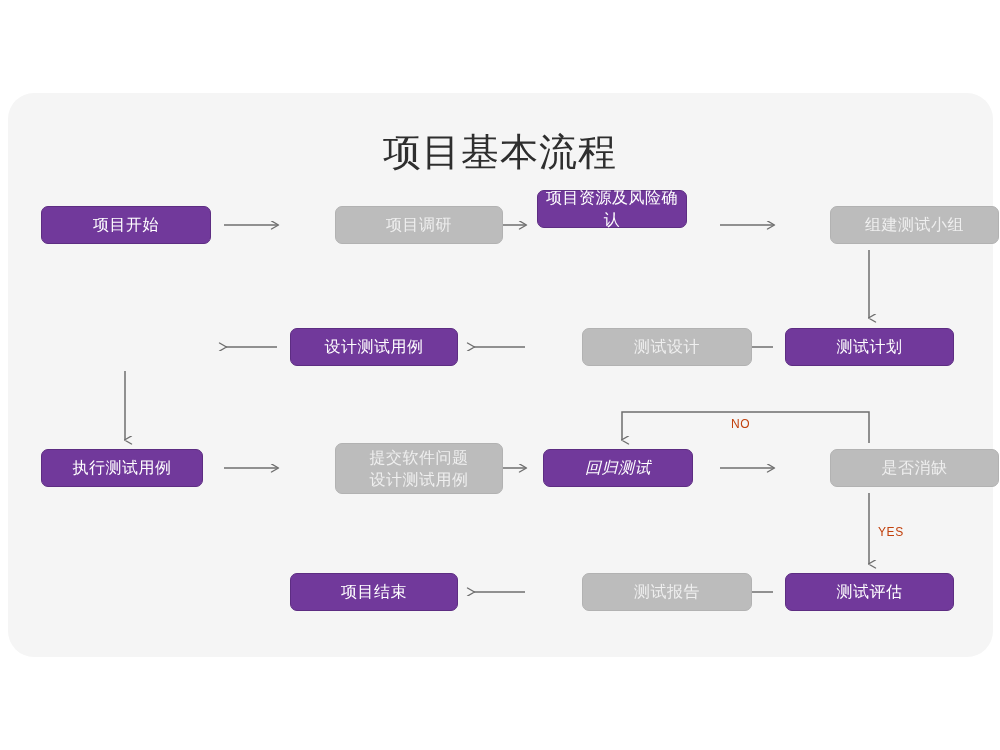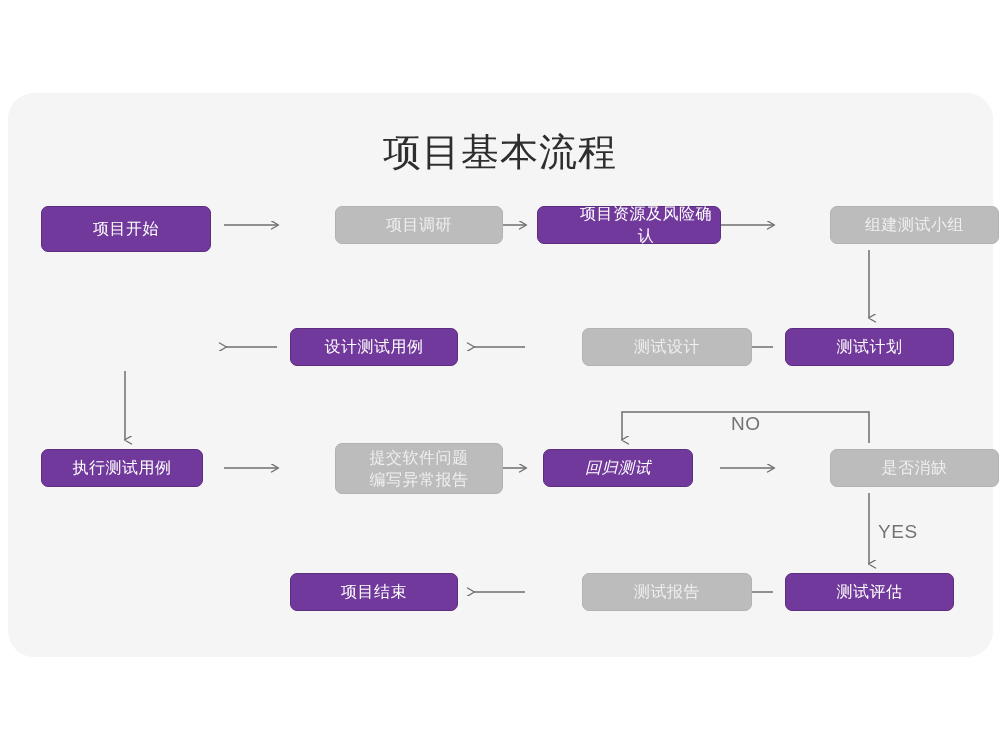"项目资源及风险确认" div.node { padding-left: 34px -> none; top: 206px -> 190px; width: 184px -> 150px }
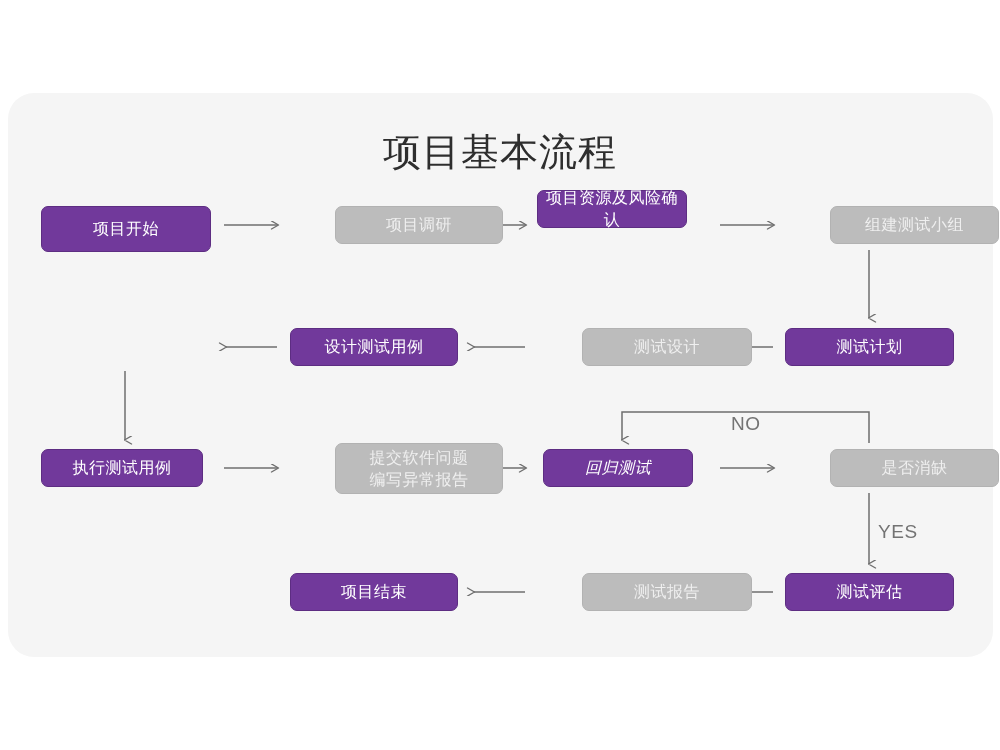"项目开始" div.node { height: 46px -> 38px }
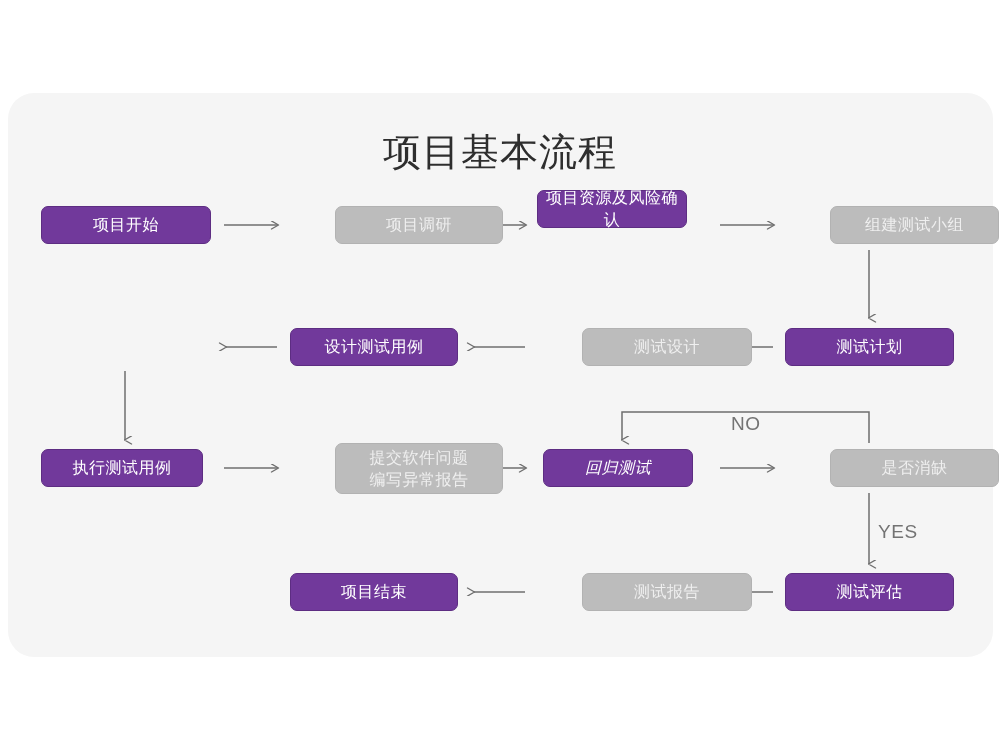"NO" .edge-label { color: #737373 -> #c2410c; font-size: 19px -> 12px }
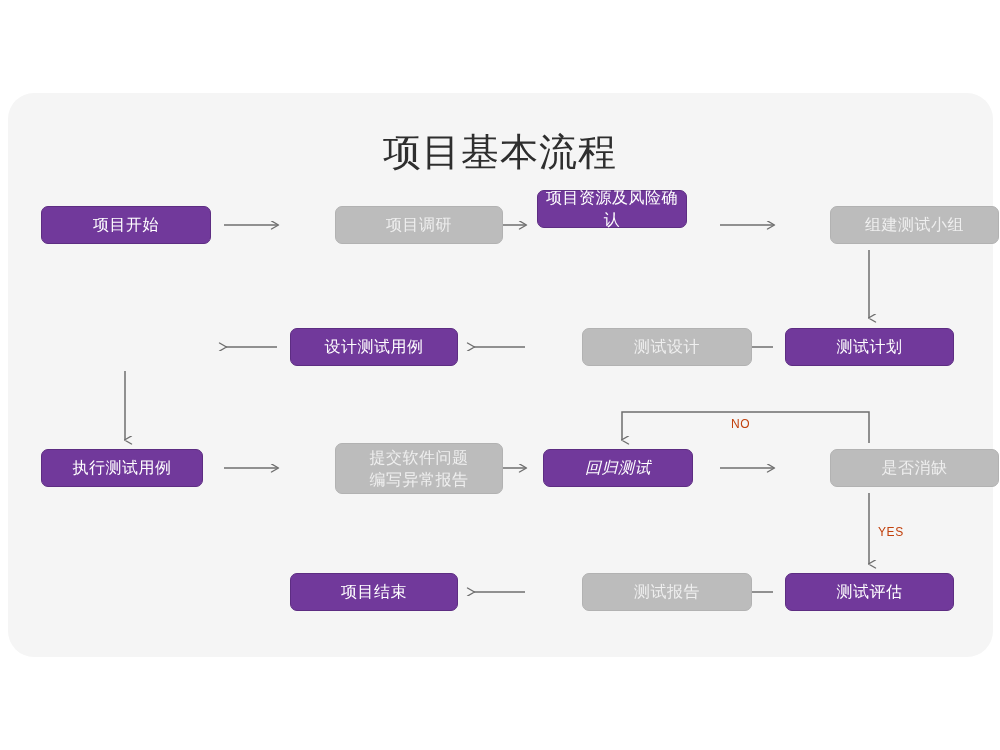"提交软件问题" div.node { text: 编写异常报告 -> 设计测试用例 }
